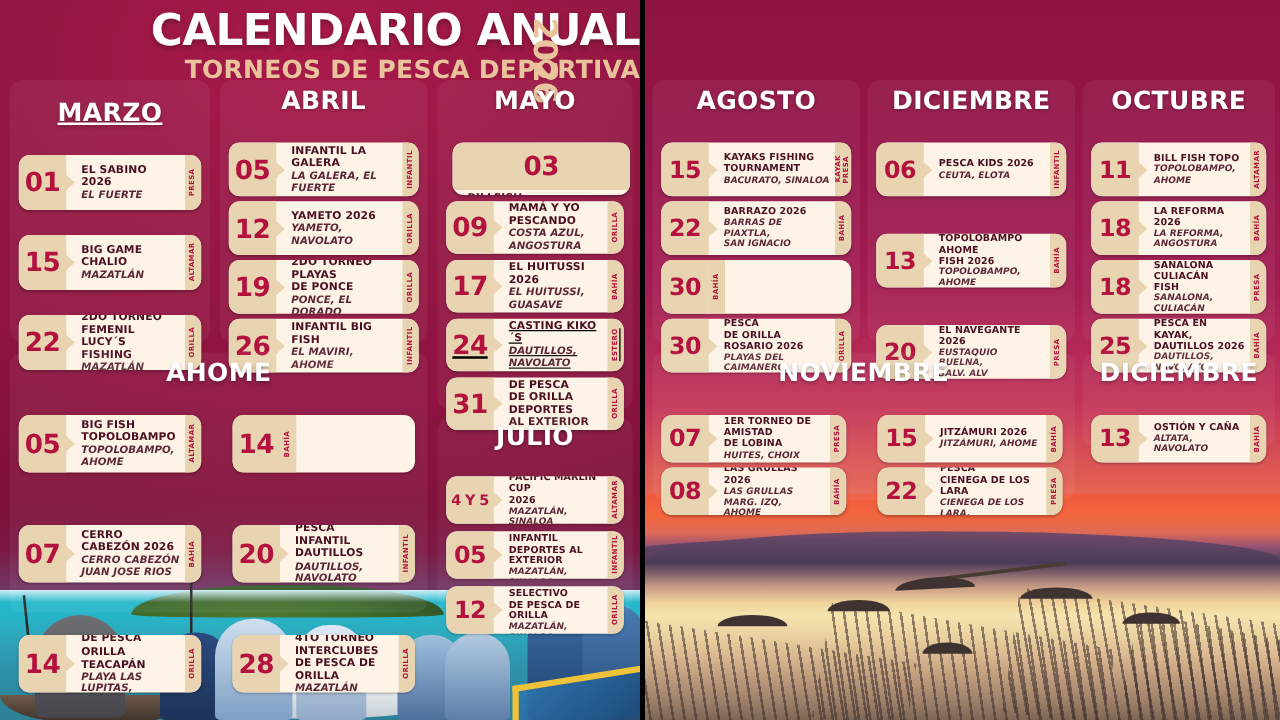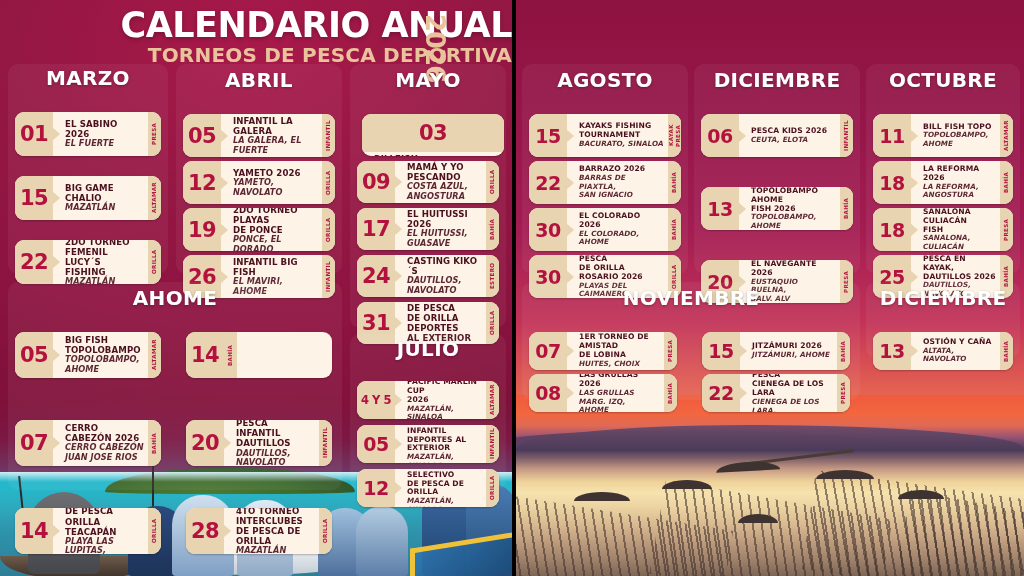"MARZO" div.month-name { margin-top: 4px -> 16px; text-decoration: none -> underline }
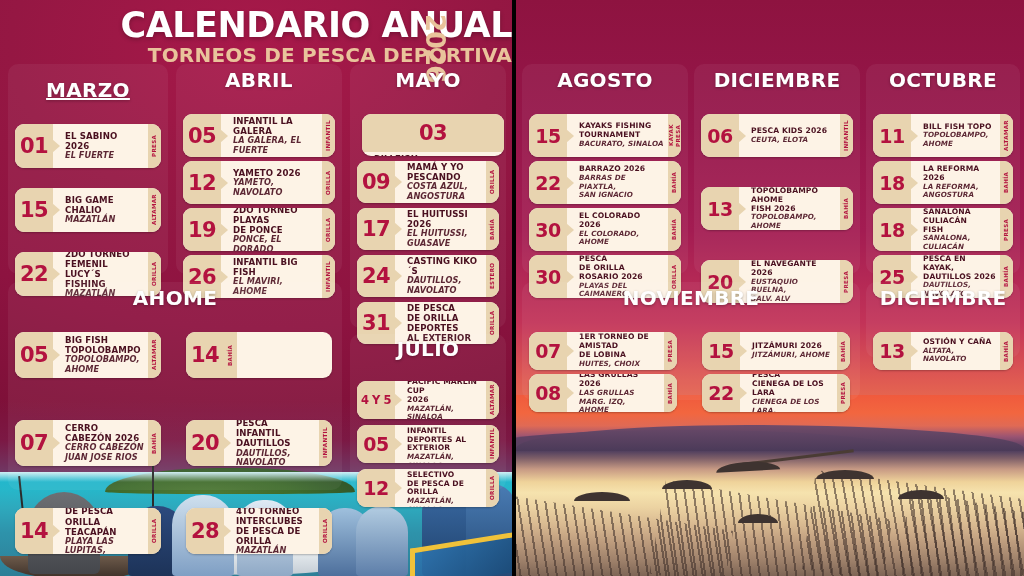"EL COLORADO 2026" div.ev-body { html: <div> <div>EL COLORADO 2026</div> <div>EL COLORADO, AHOME</div> </div> -> none }
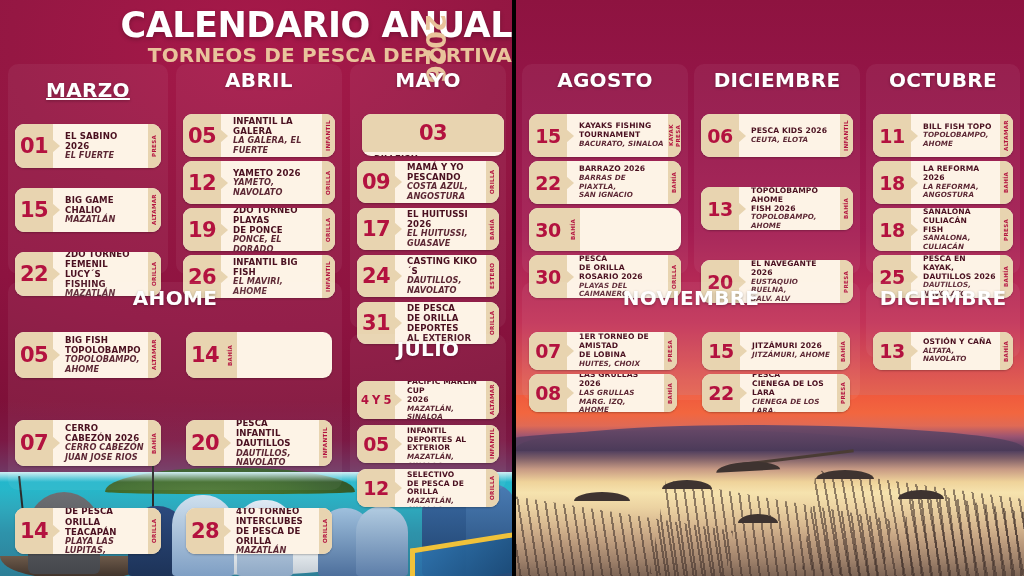"24" div.ev { text-decoration: none -> underline }
